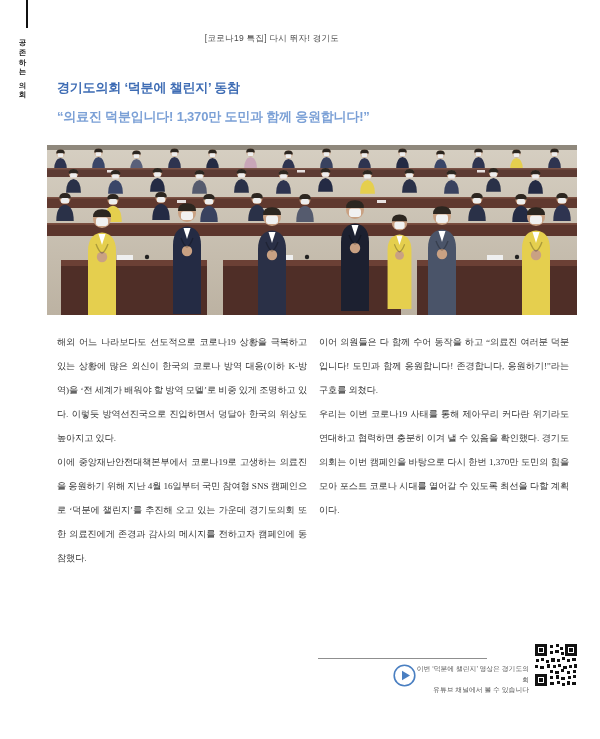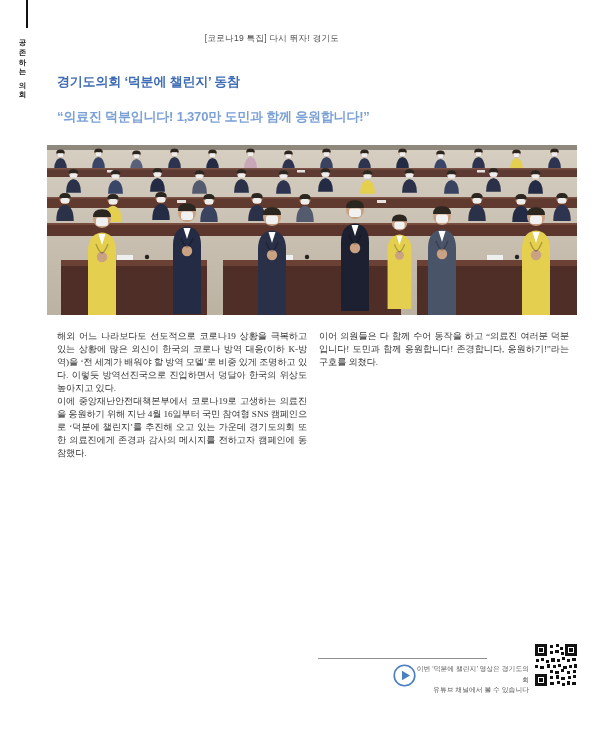"경기도의회 ‘덕분에 챌린지’ 동참" .headline { top: 73px -> 79px }
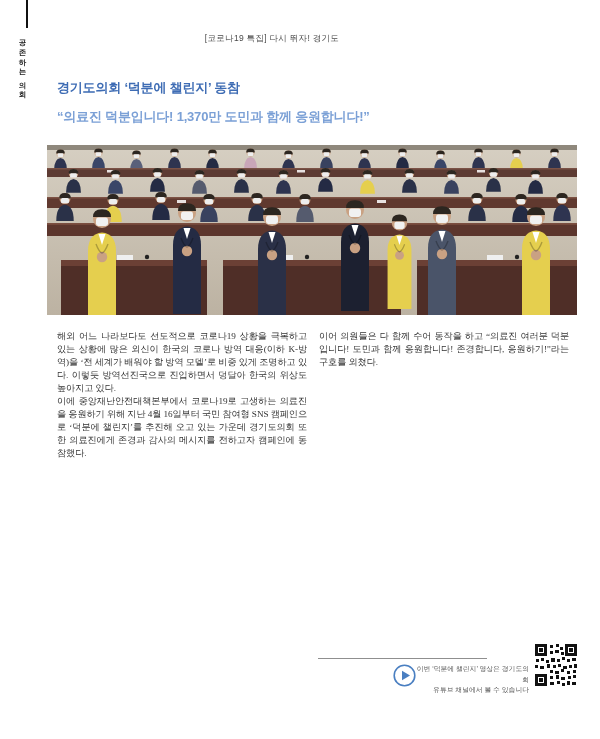"해외 어느 나라보다도 선도적으로 코로나19" .col p { line-height: 13px -> 24px }
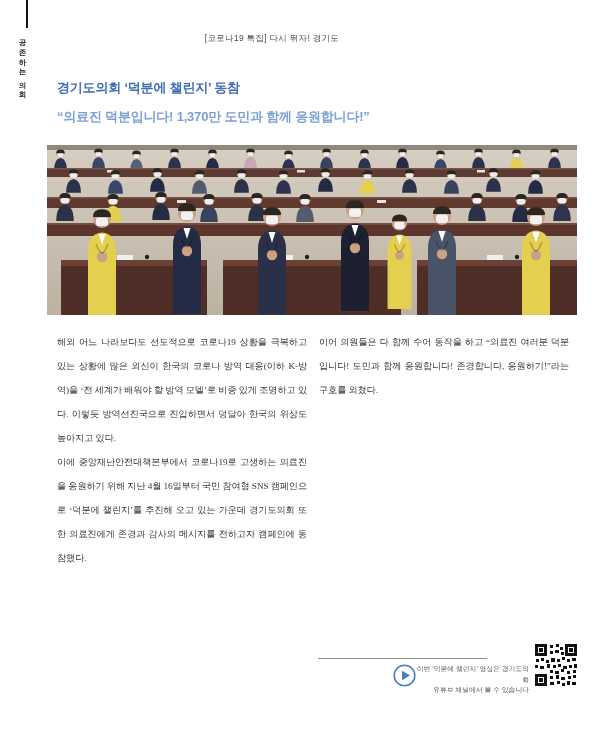"우리는 이번 코로나19 사태를 통해" p { html: none -> <p>우리는 이번 코로나19 사태를 통해 제아무리 커다란 위기라도 연대하고 협력하면 충분히 이겨 낼 수 있음을 확인했다. 경기도의회는 이번 캠페인을 바탕으로 다시 한번 1,370만 도민의 힘을 모아 포스트 코로나 시대를 열어갈 수 있도록 최선을 다할 계획이다.</p> }
